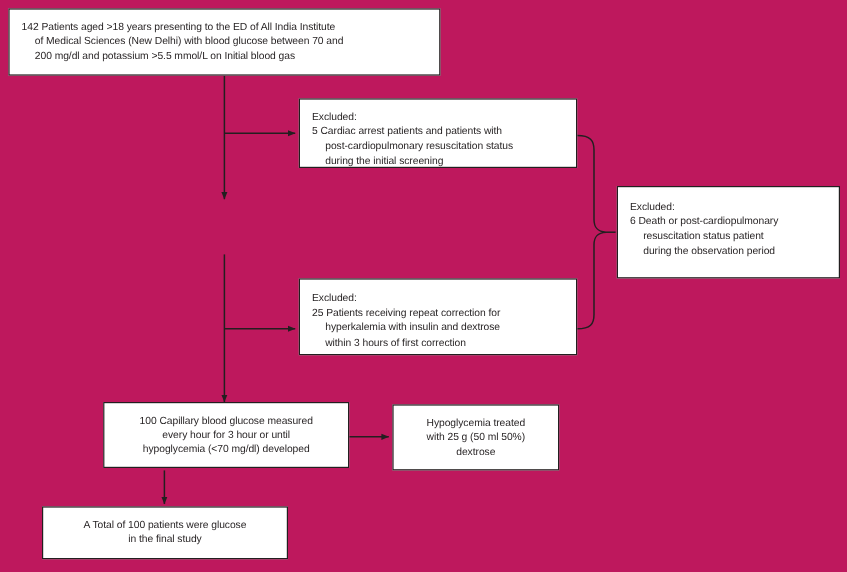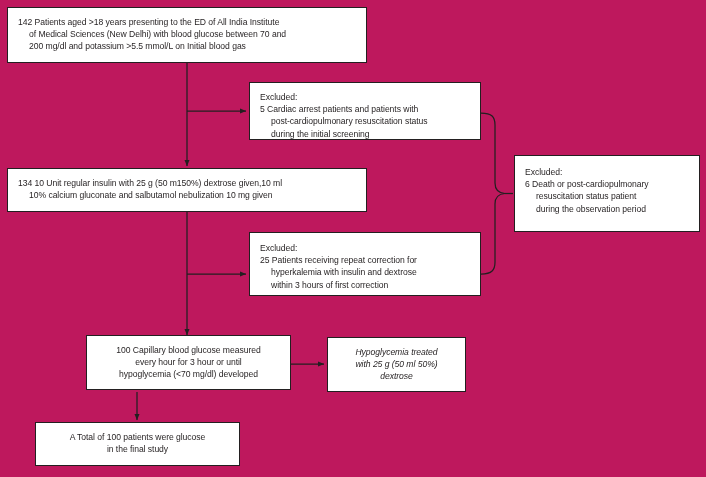"134 10 Unit regular insulin" div.node { html: <div> <span>134 10 Unit regular insulin with 25 g (50 m150%) dextrose given,10 ml 10% calcium gluconate and salbutamol nebulization 10 mg given</span> </div> -> none }
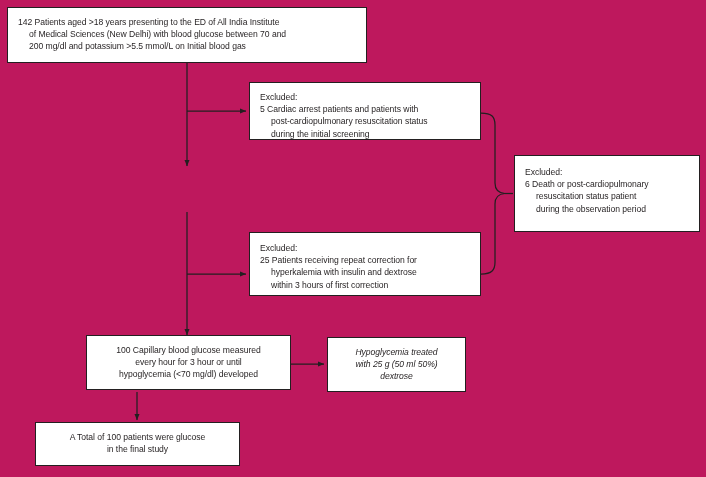"Hypoglycemia treated" #node-hypo-treated { font-style: italic -> none }
